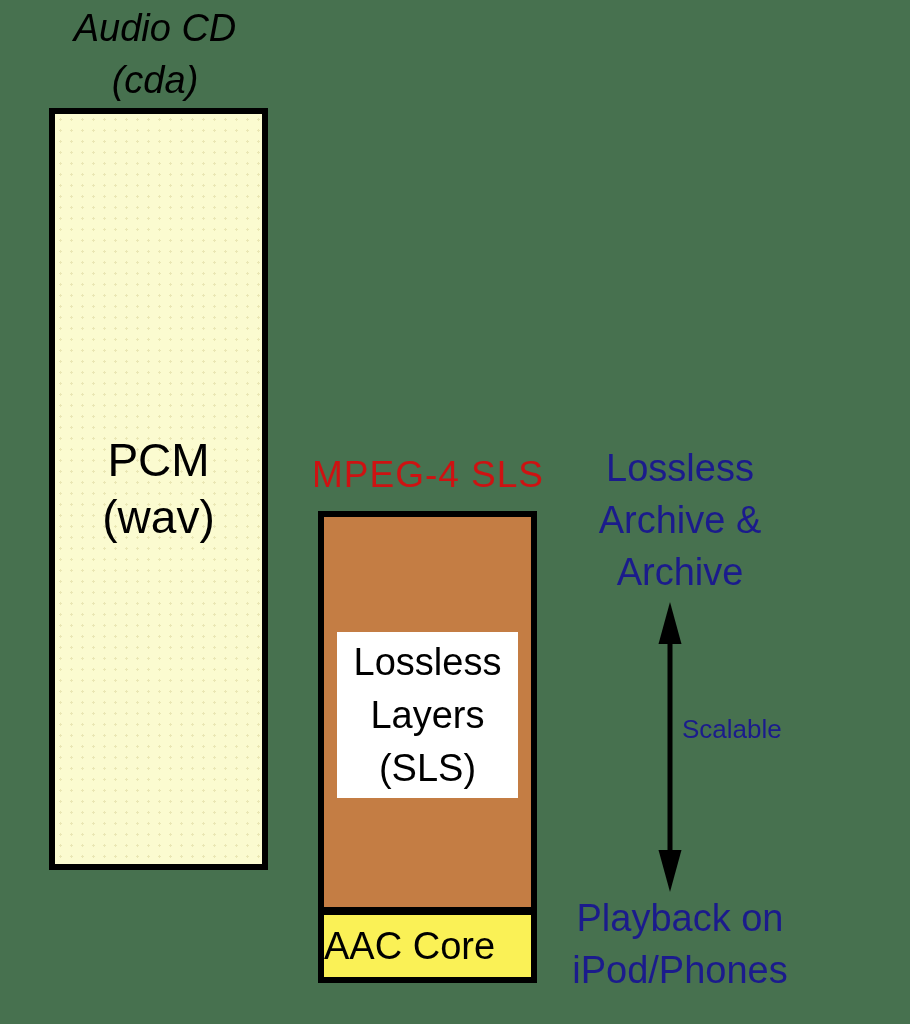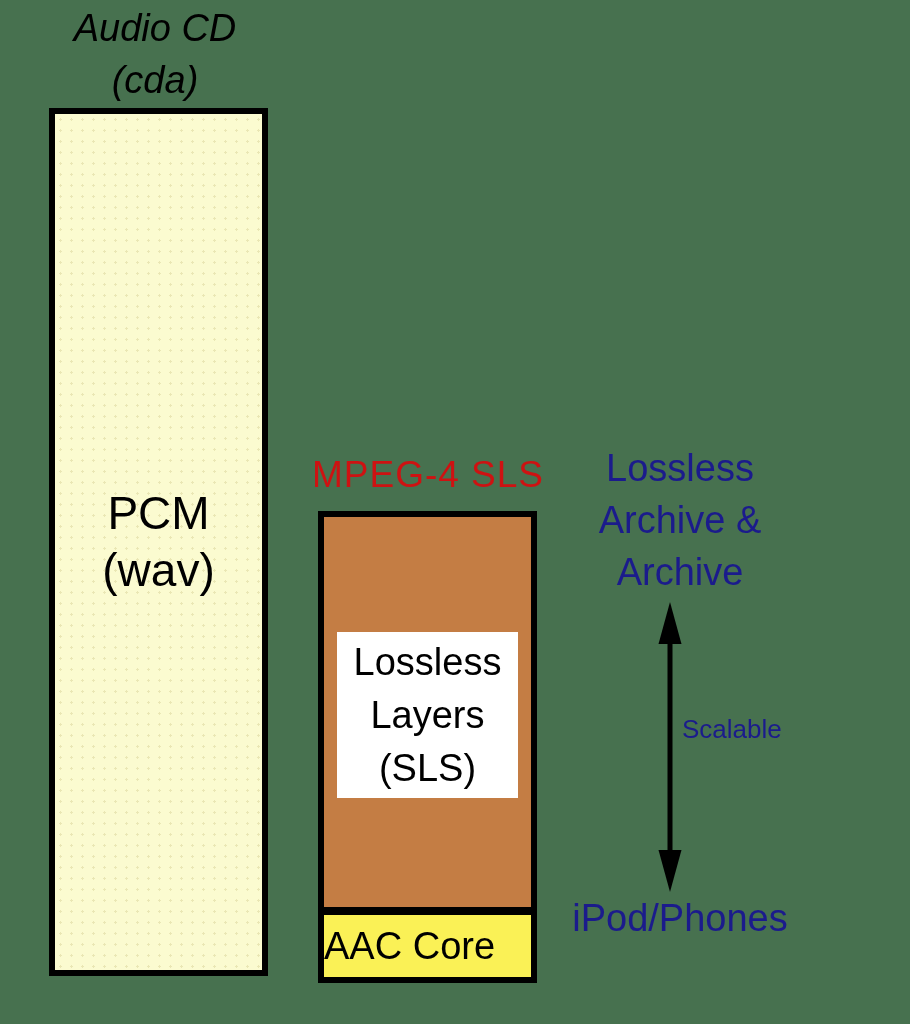"PCM" .pcm-box { height: 868px -> 762px }
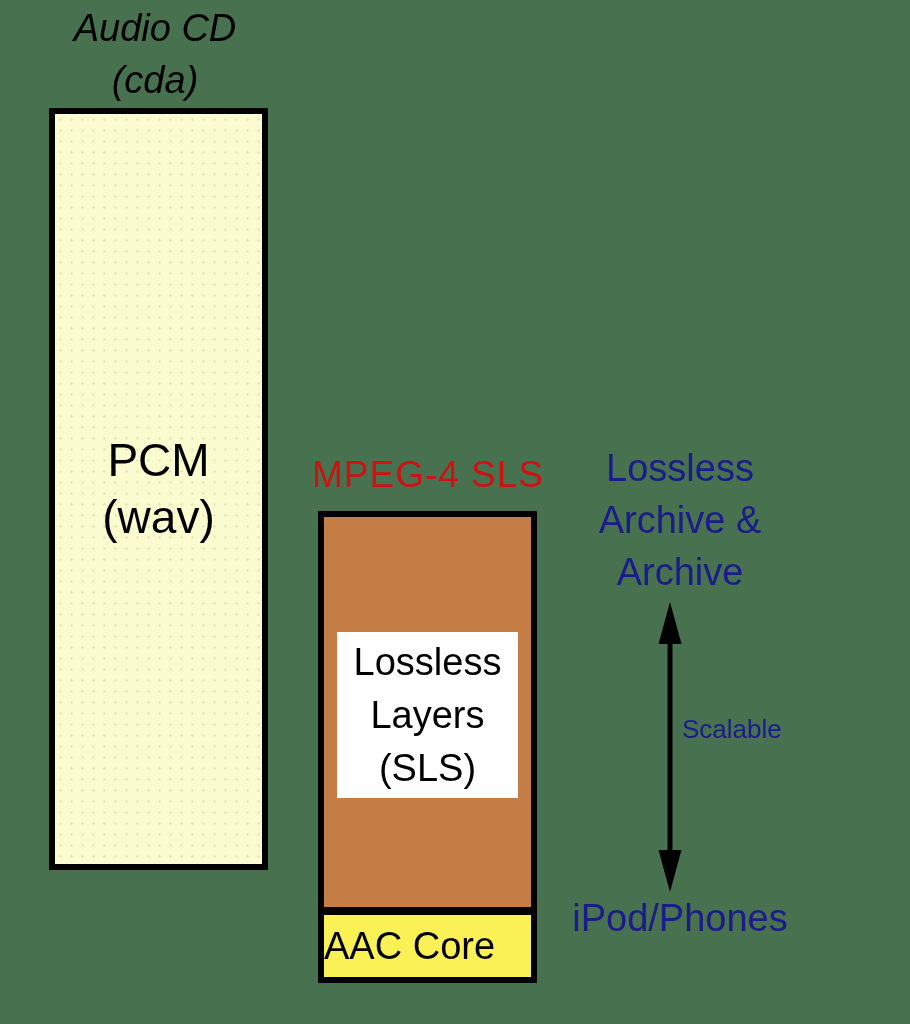"Playback on" div { html: none -> <div>Playback on</div> }
